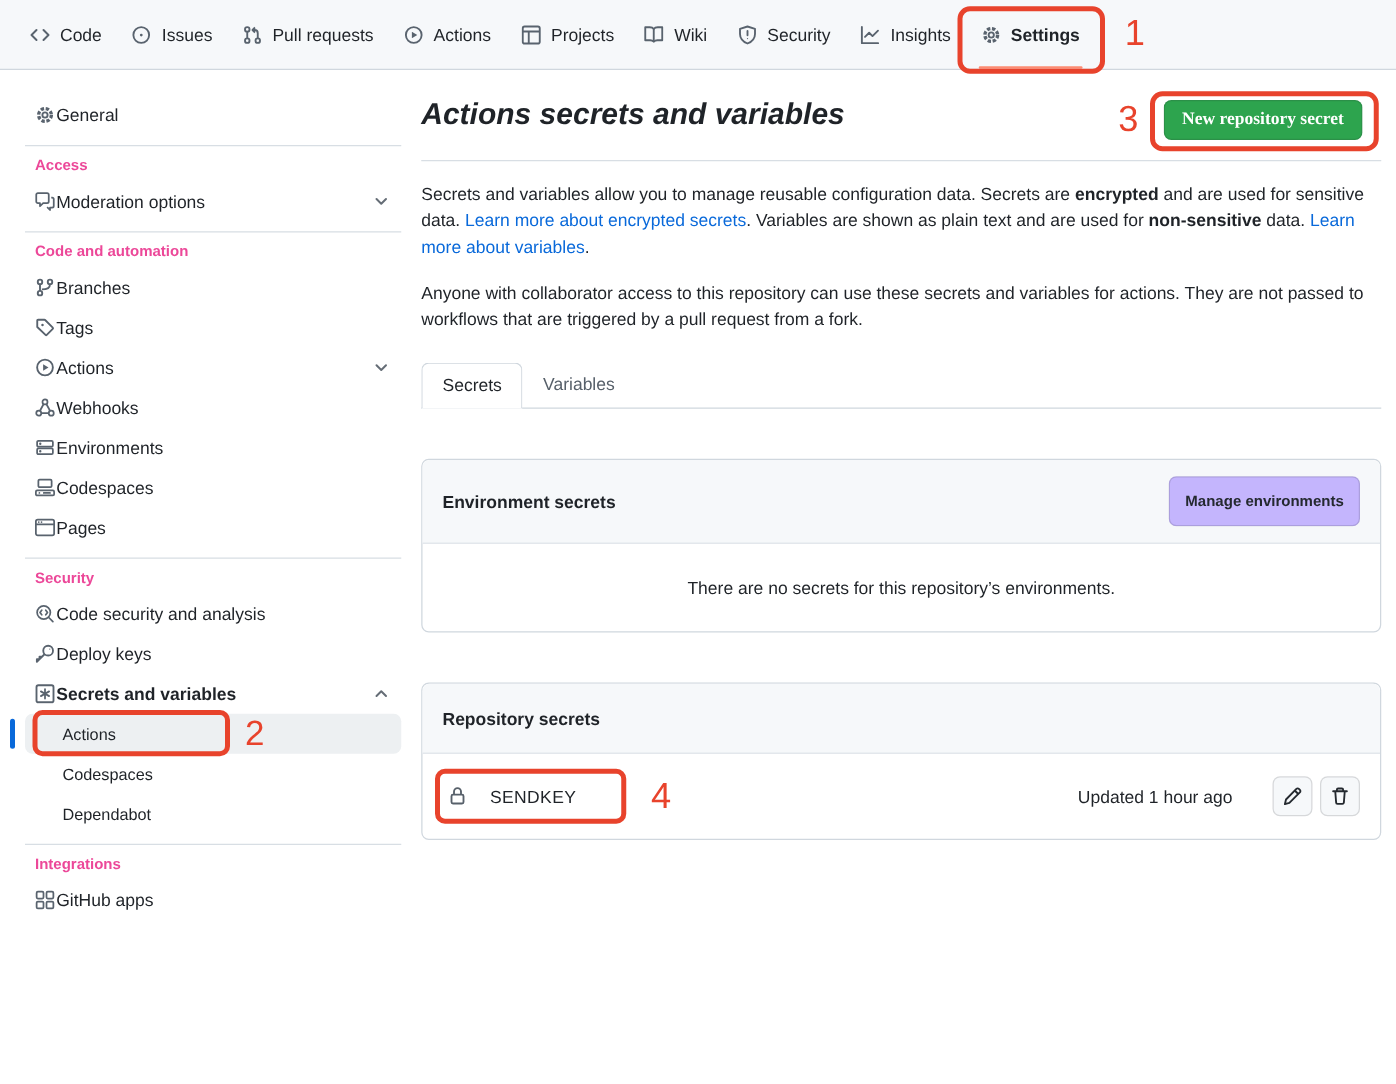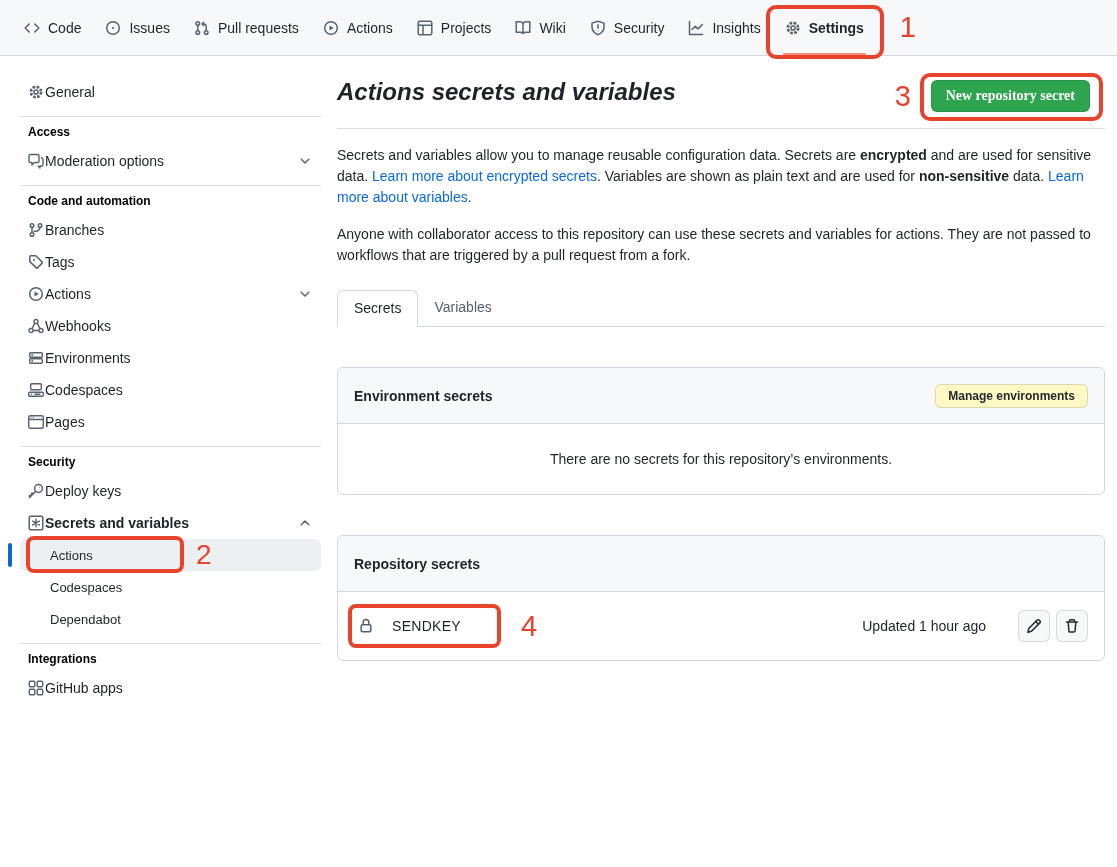"Access" .sb-header { color: #000000 -> #ec4899 }
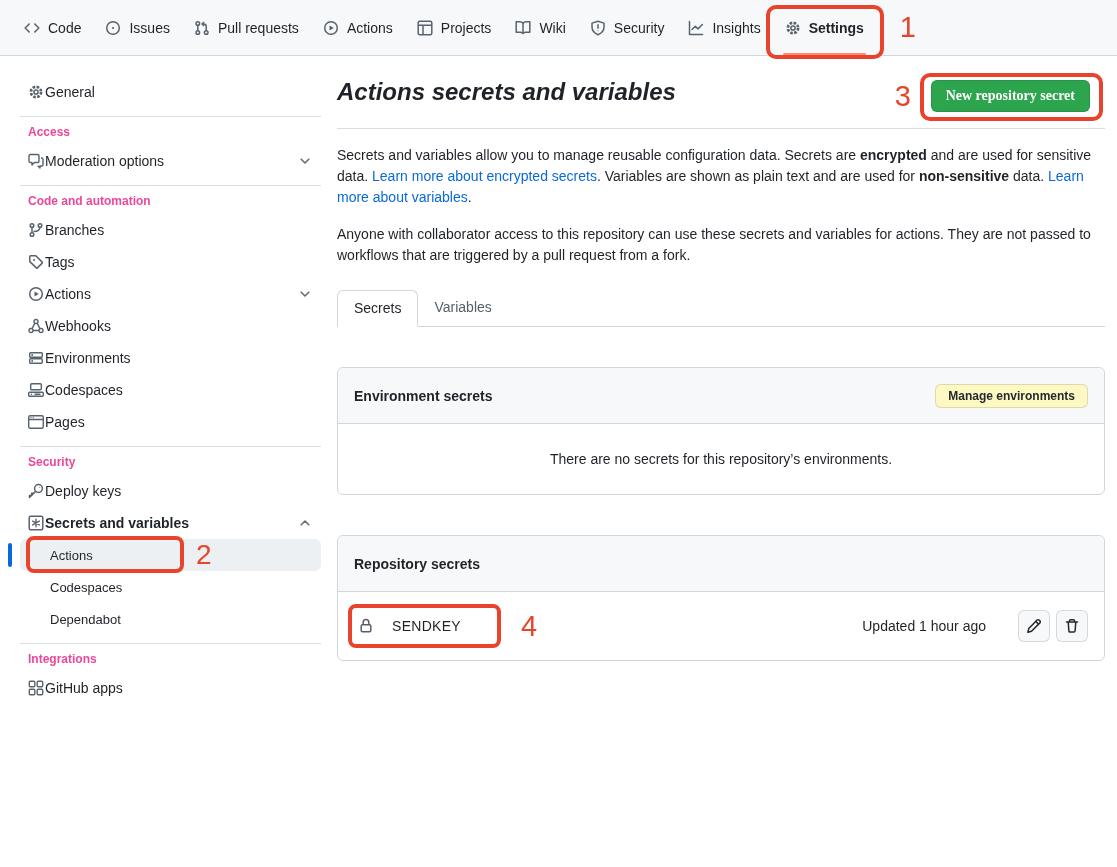"Manage environments" .btn { background: #fef9c3 -> #c4b5fd; height: 24px -> 40px }
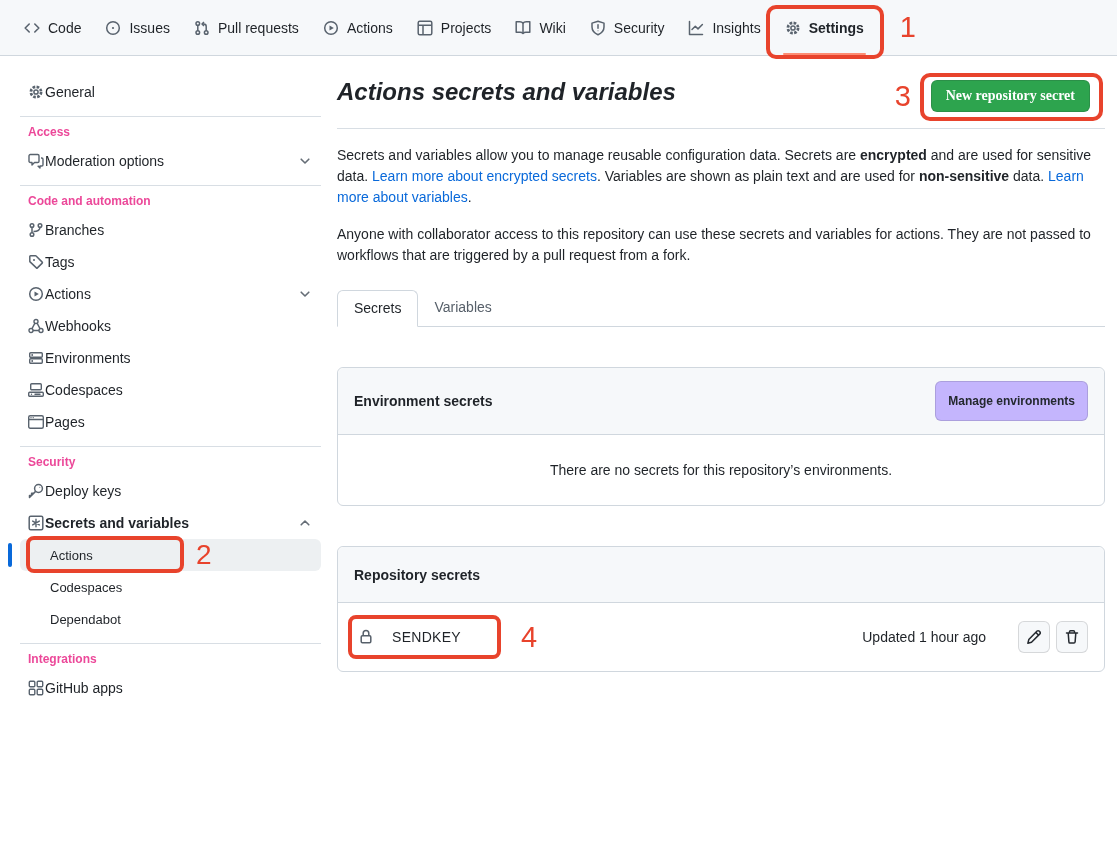"Code security and analysis" li.sb-item { html: none -> <li> <svg> <use></use> </svg> <span>Code security and analysis</span> </li> }
